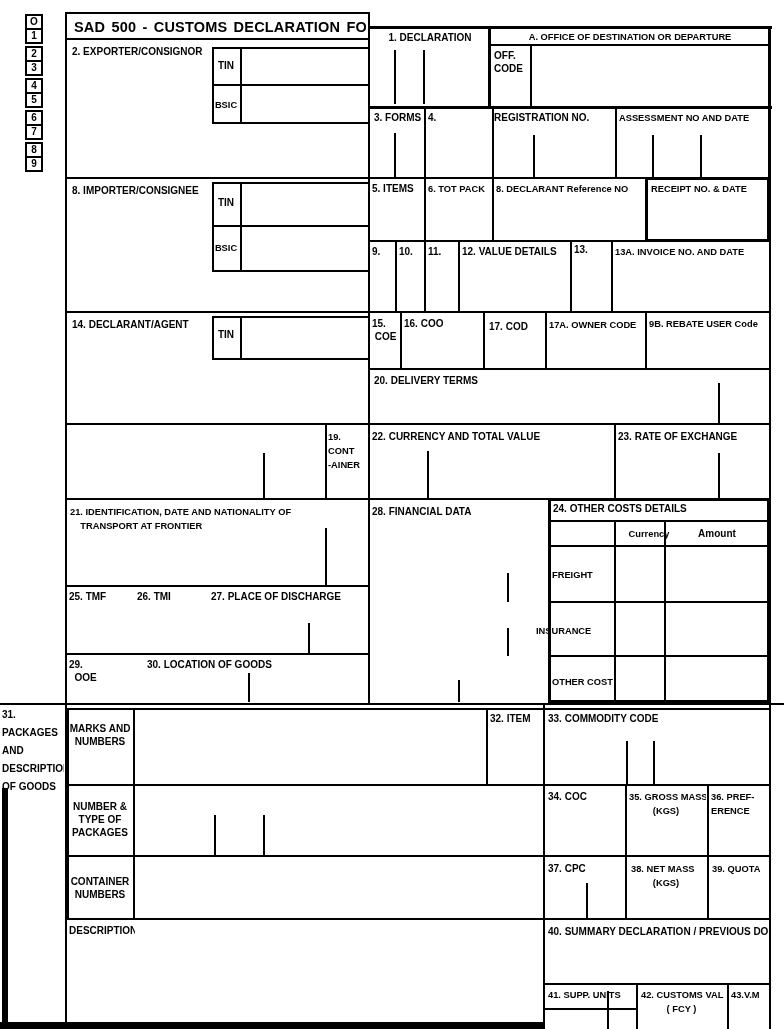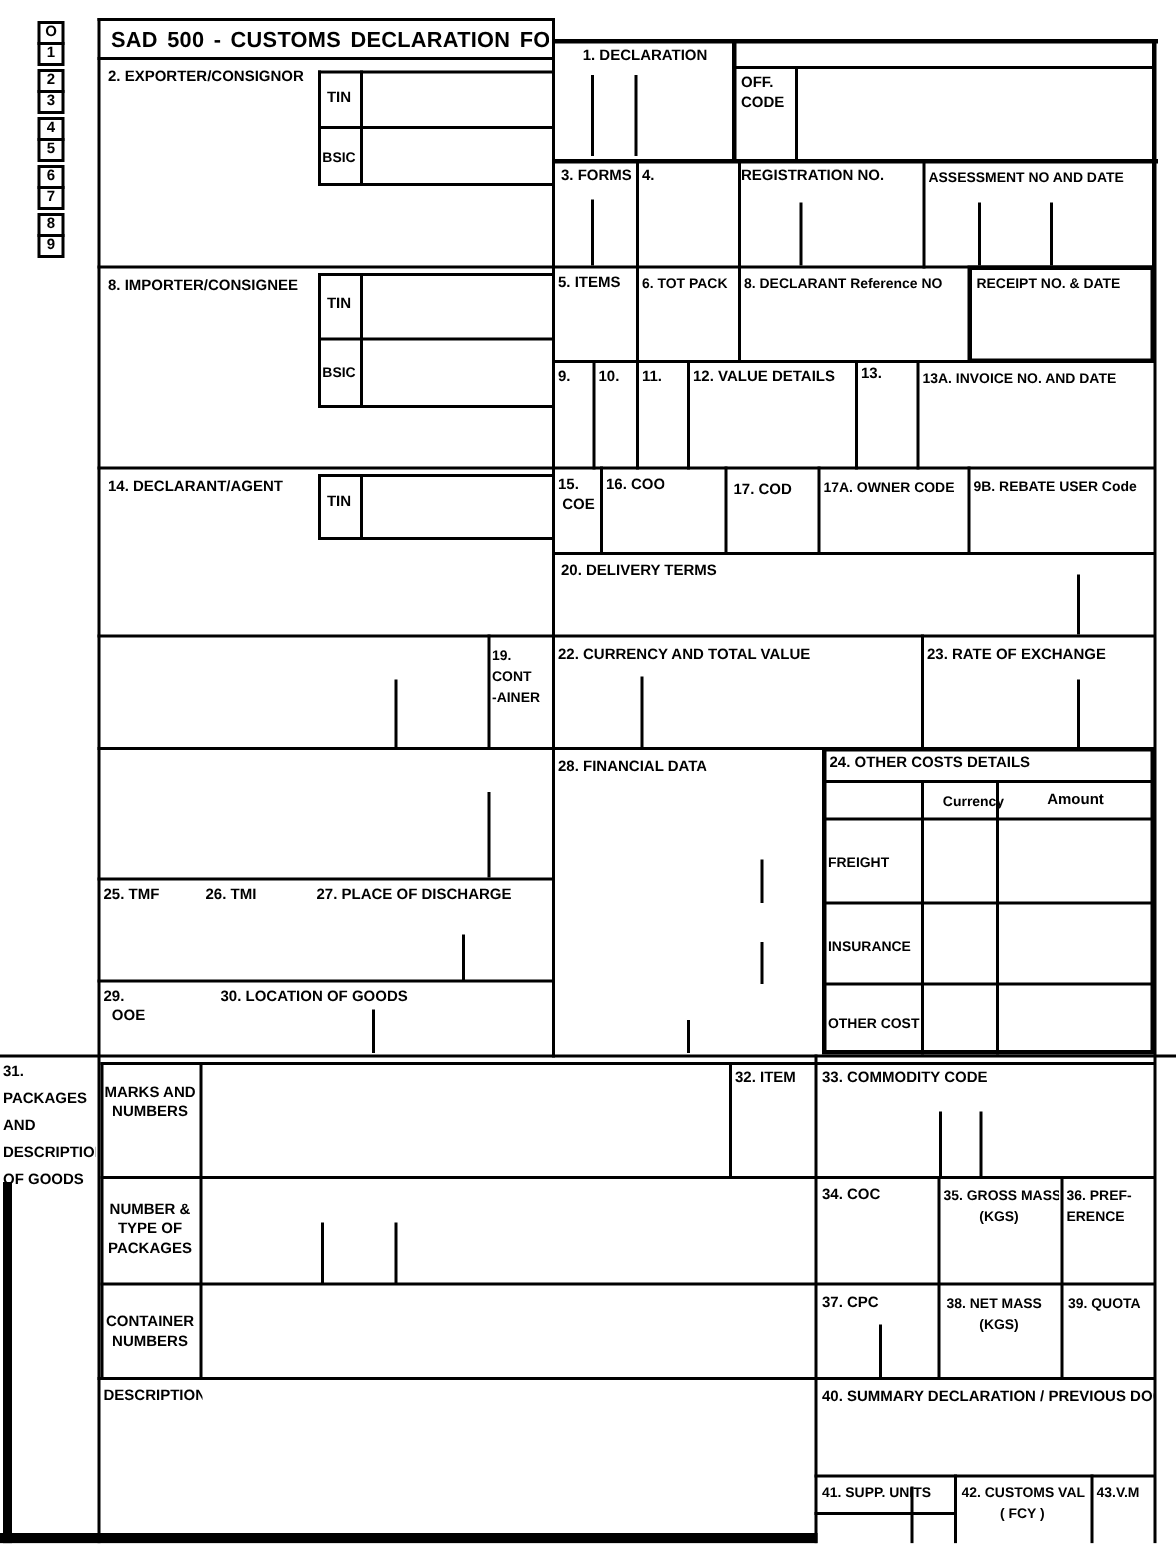"A. OFFICE OF DESTINATION OR" div.lbl { html: none -> <div>A. OFFICE OF DESTINATION OR DEPARTURE</div> }
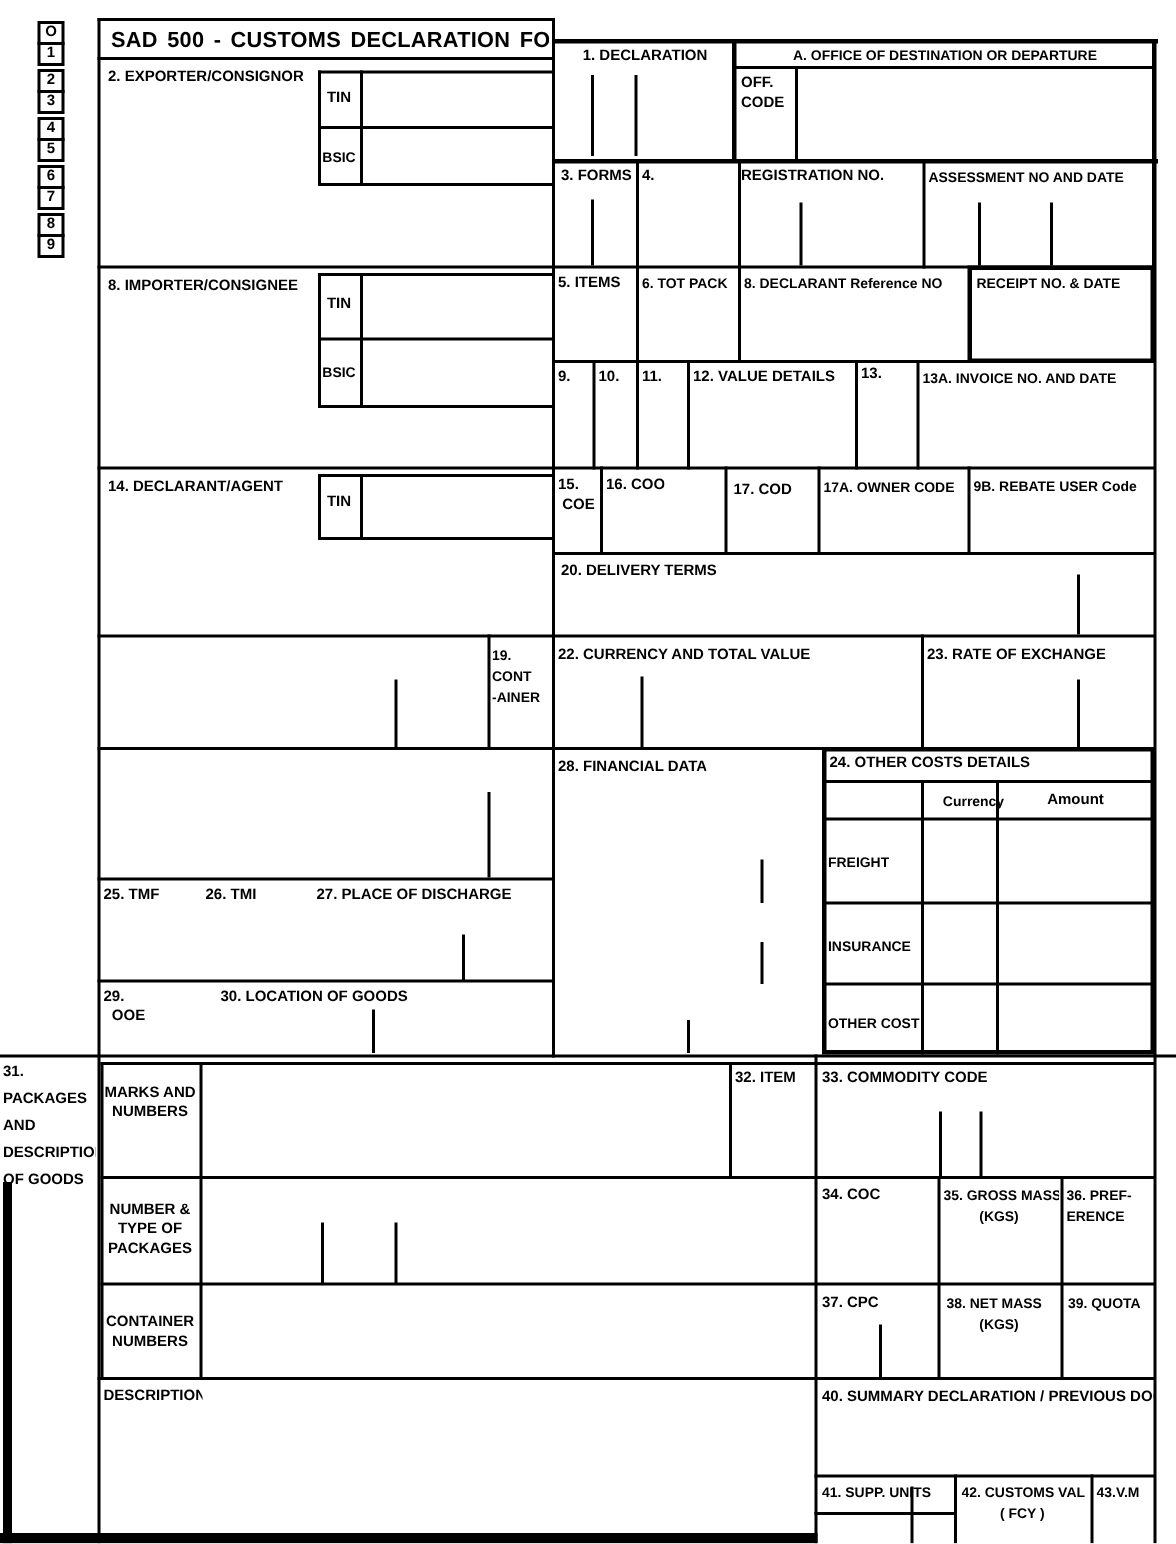"21. IDENTIFICATION, DATE AND NATIONALITY" div.lbl { html: none -> <div>21. IDENTIFICATION, DATE AND NATIONALITY OF TRANSPORT AT FRONTIER</div> }
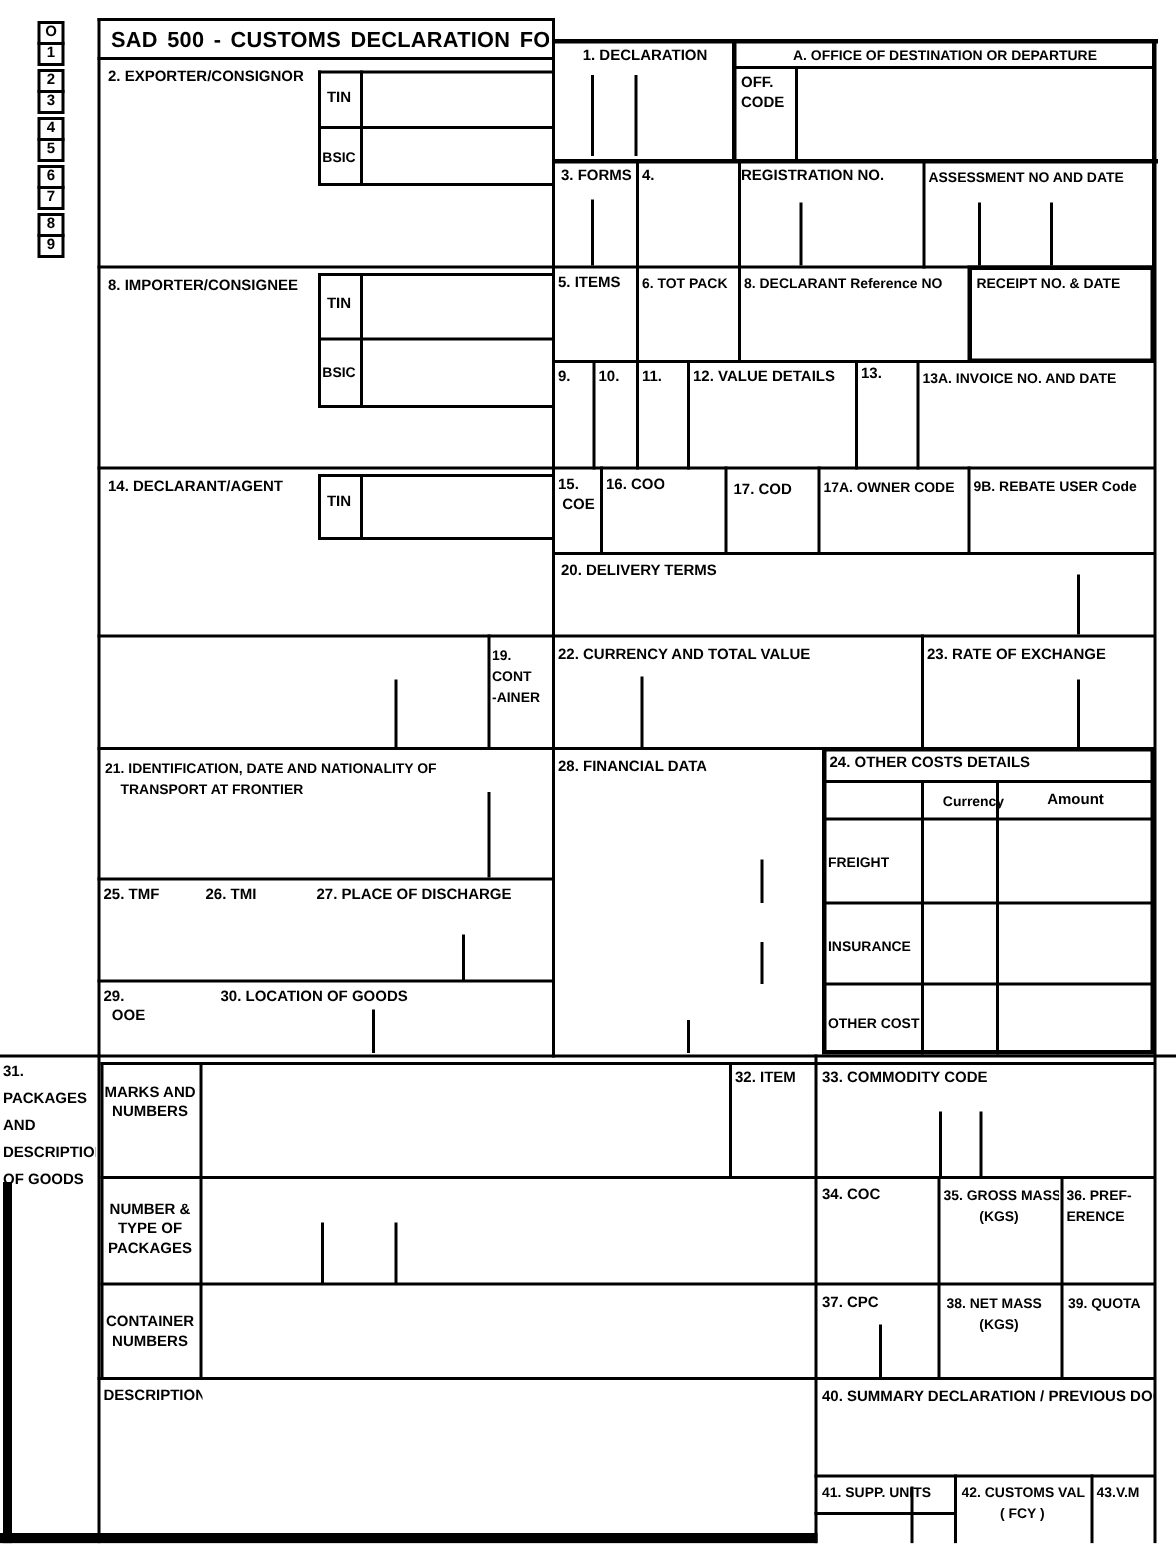"INSURANCE" div.lbl { left: 552px -> 536px }
